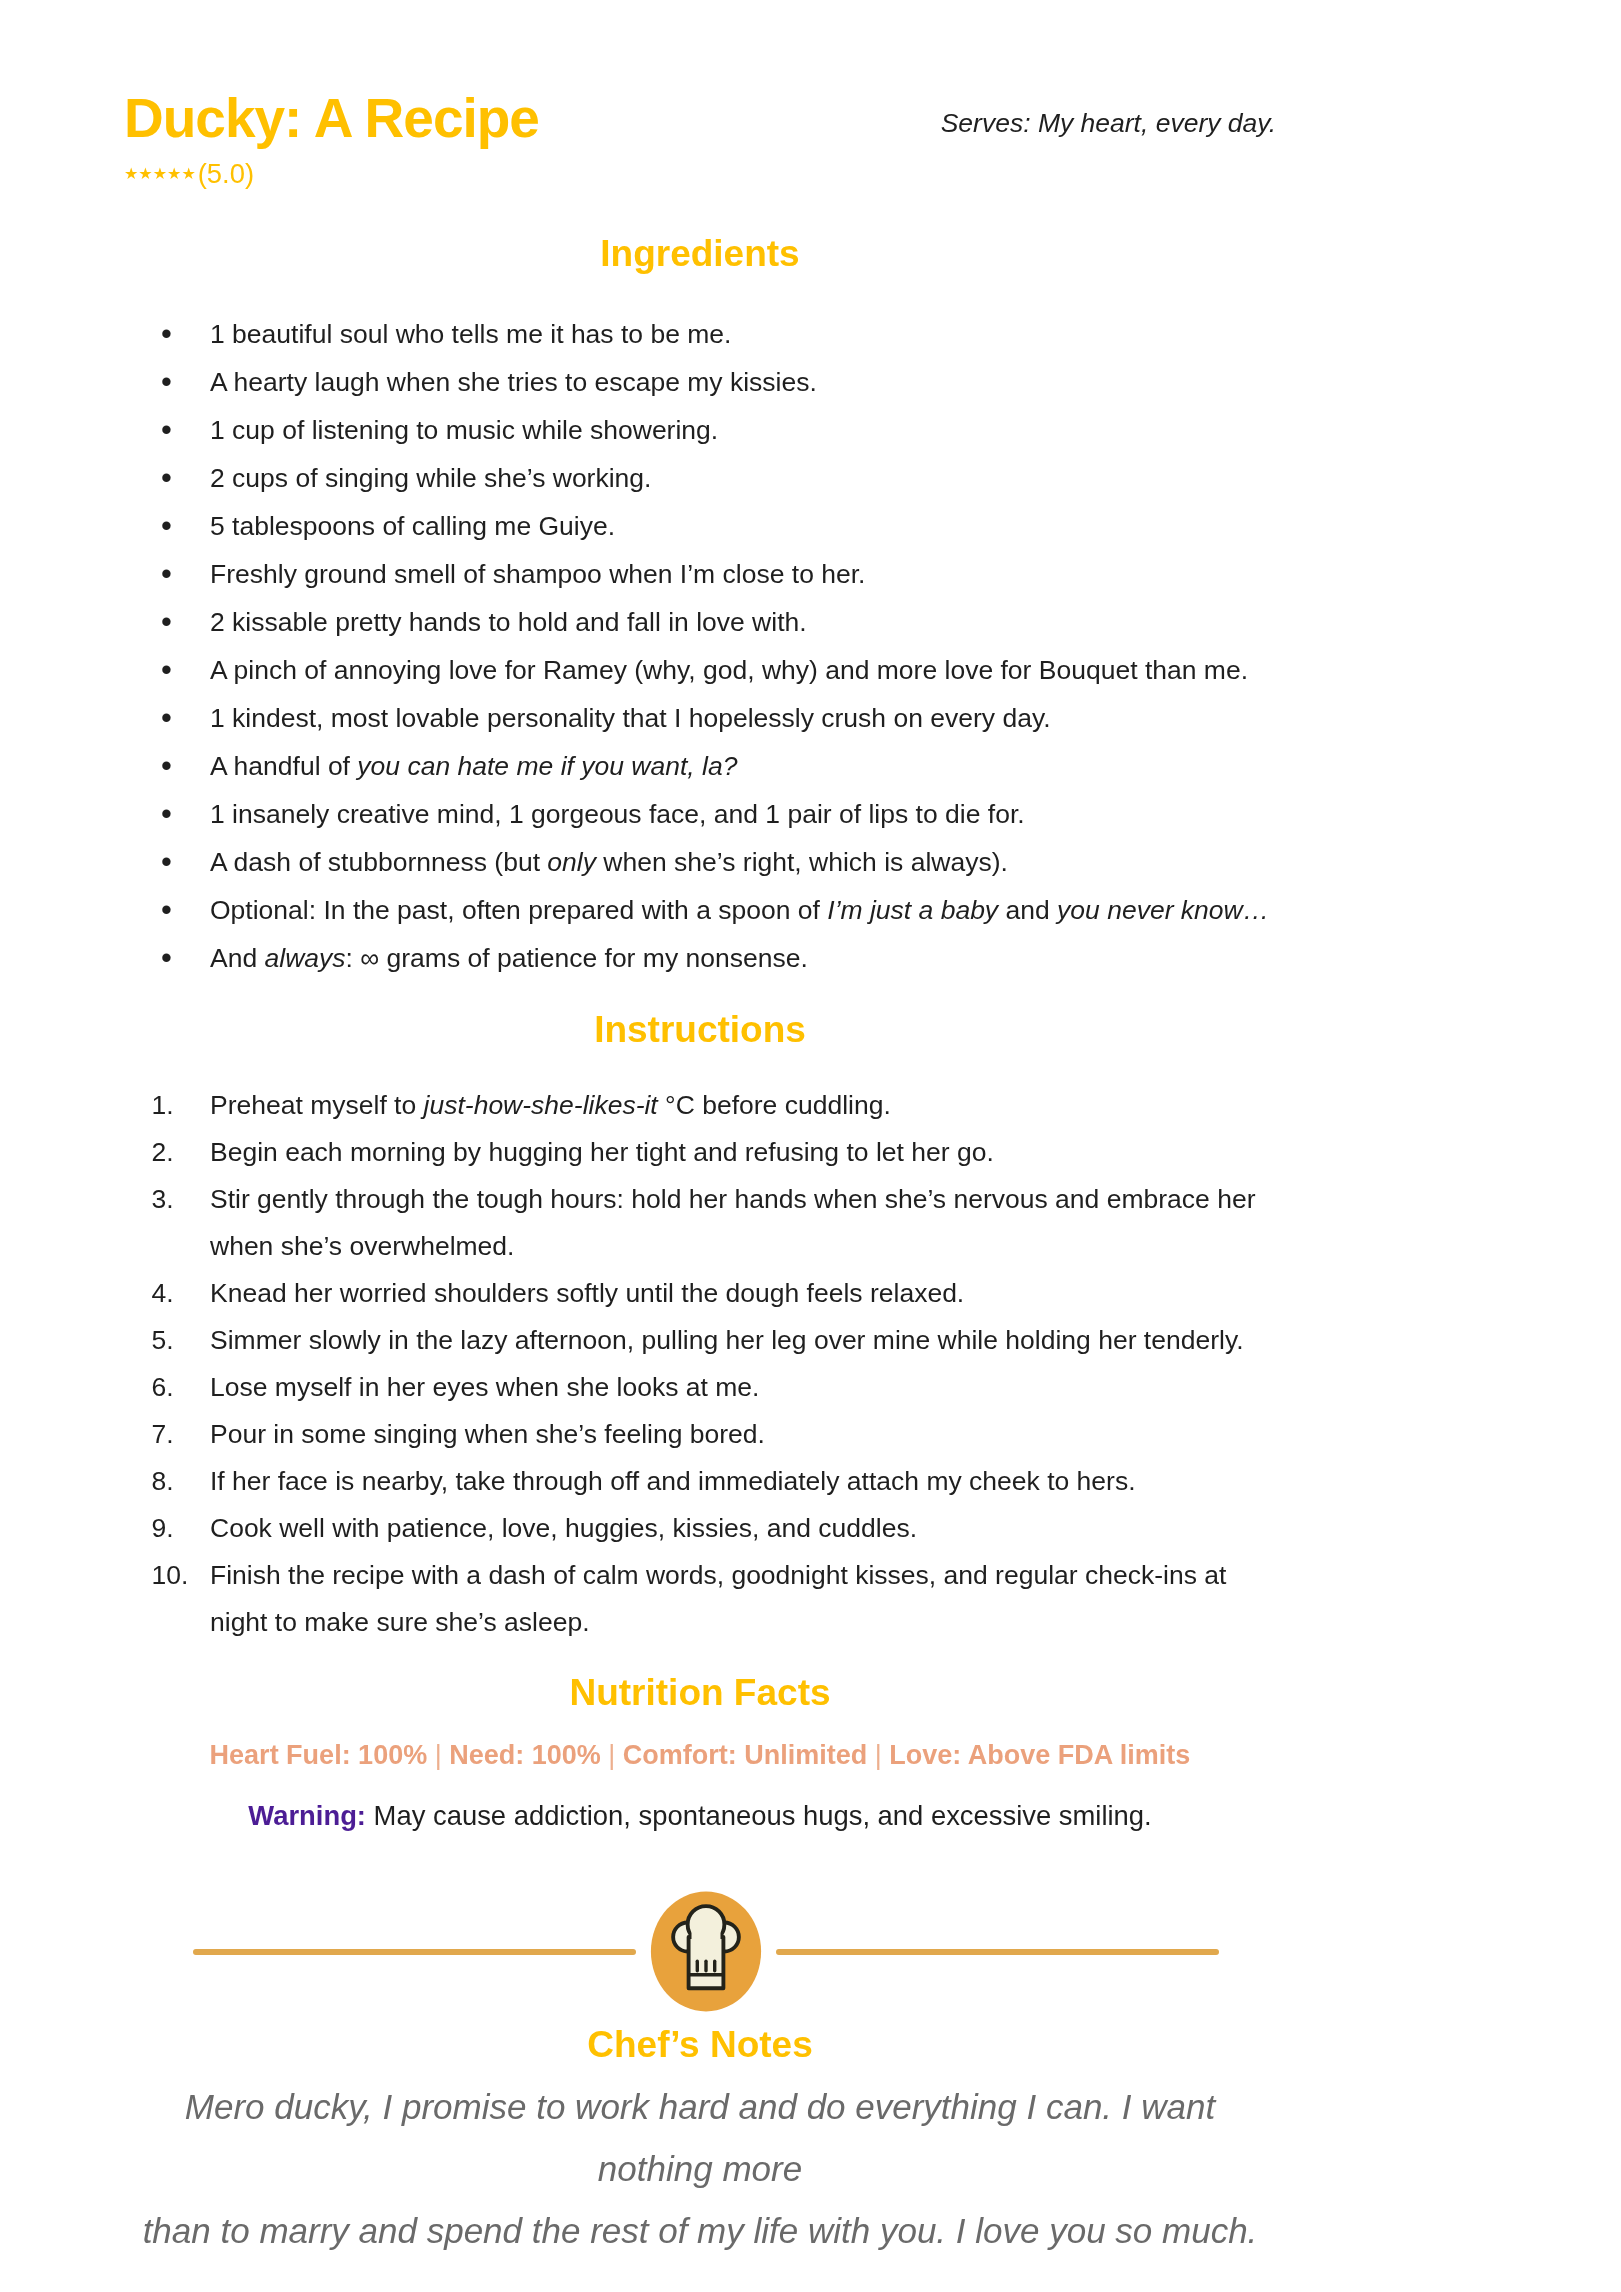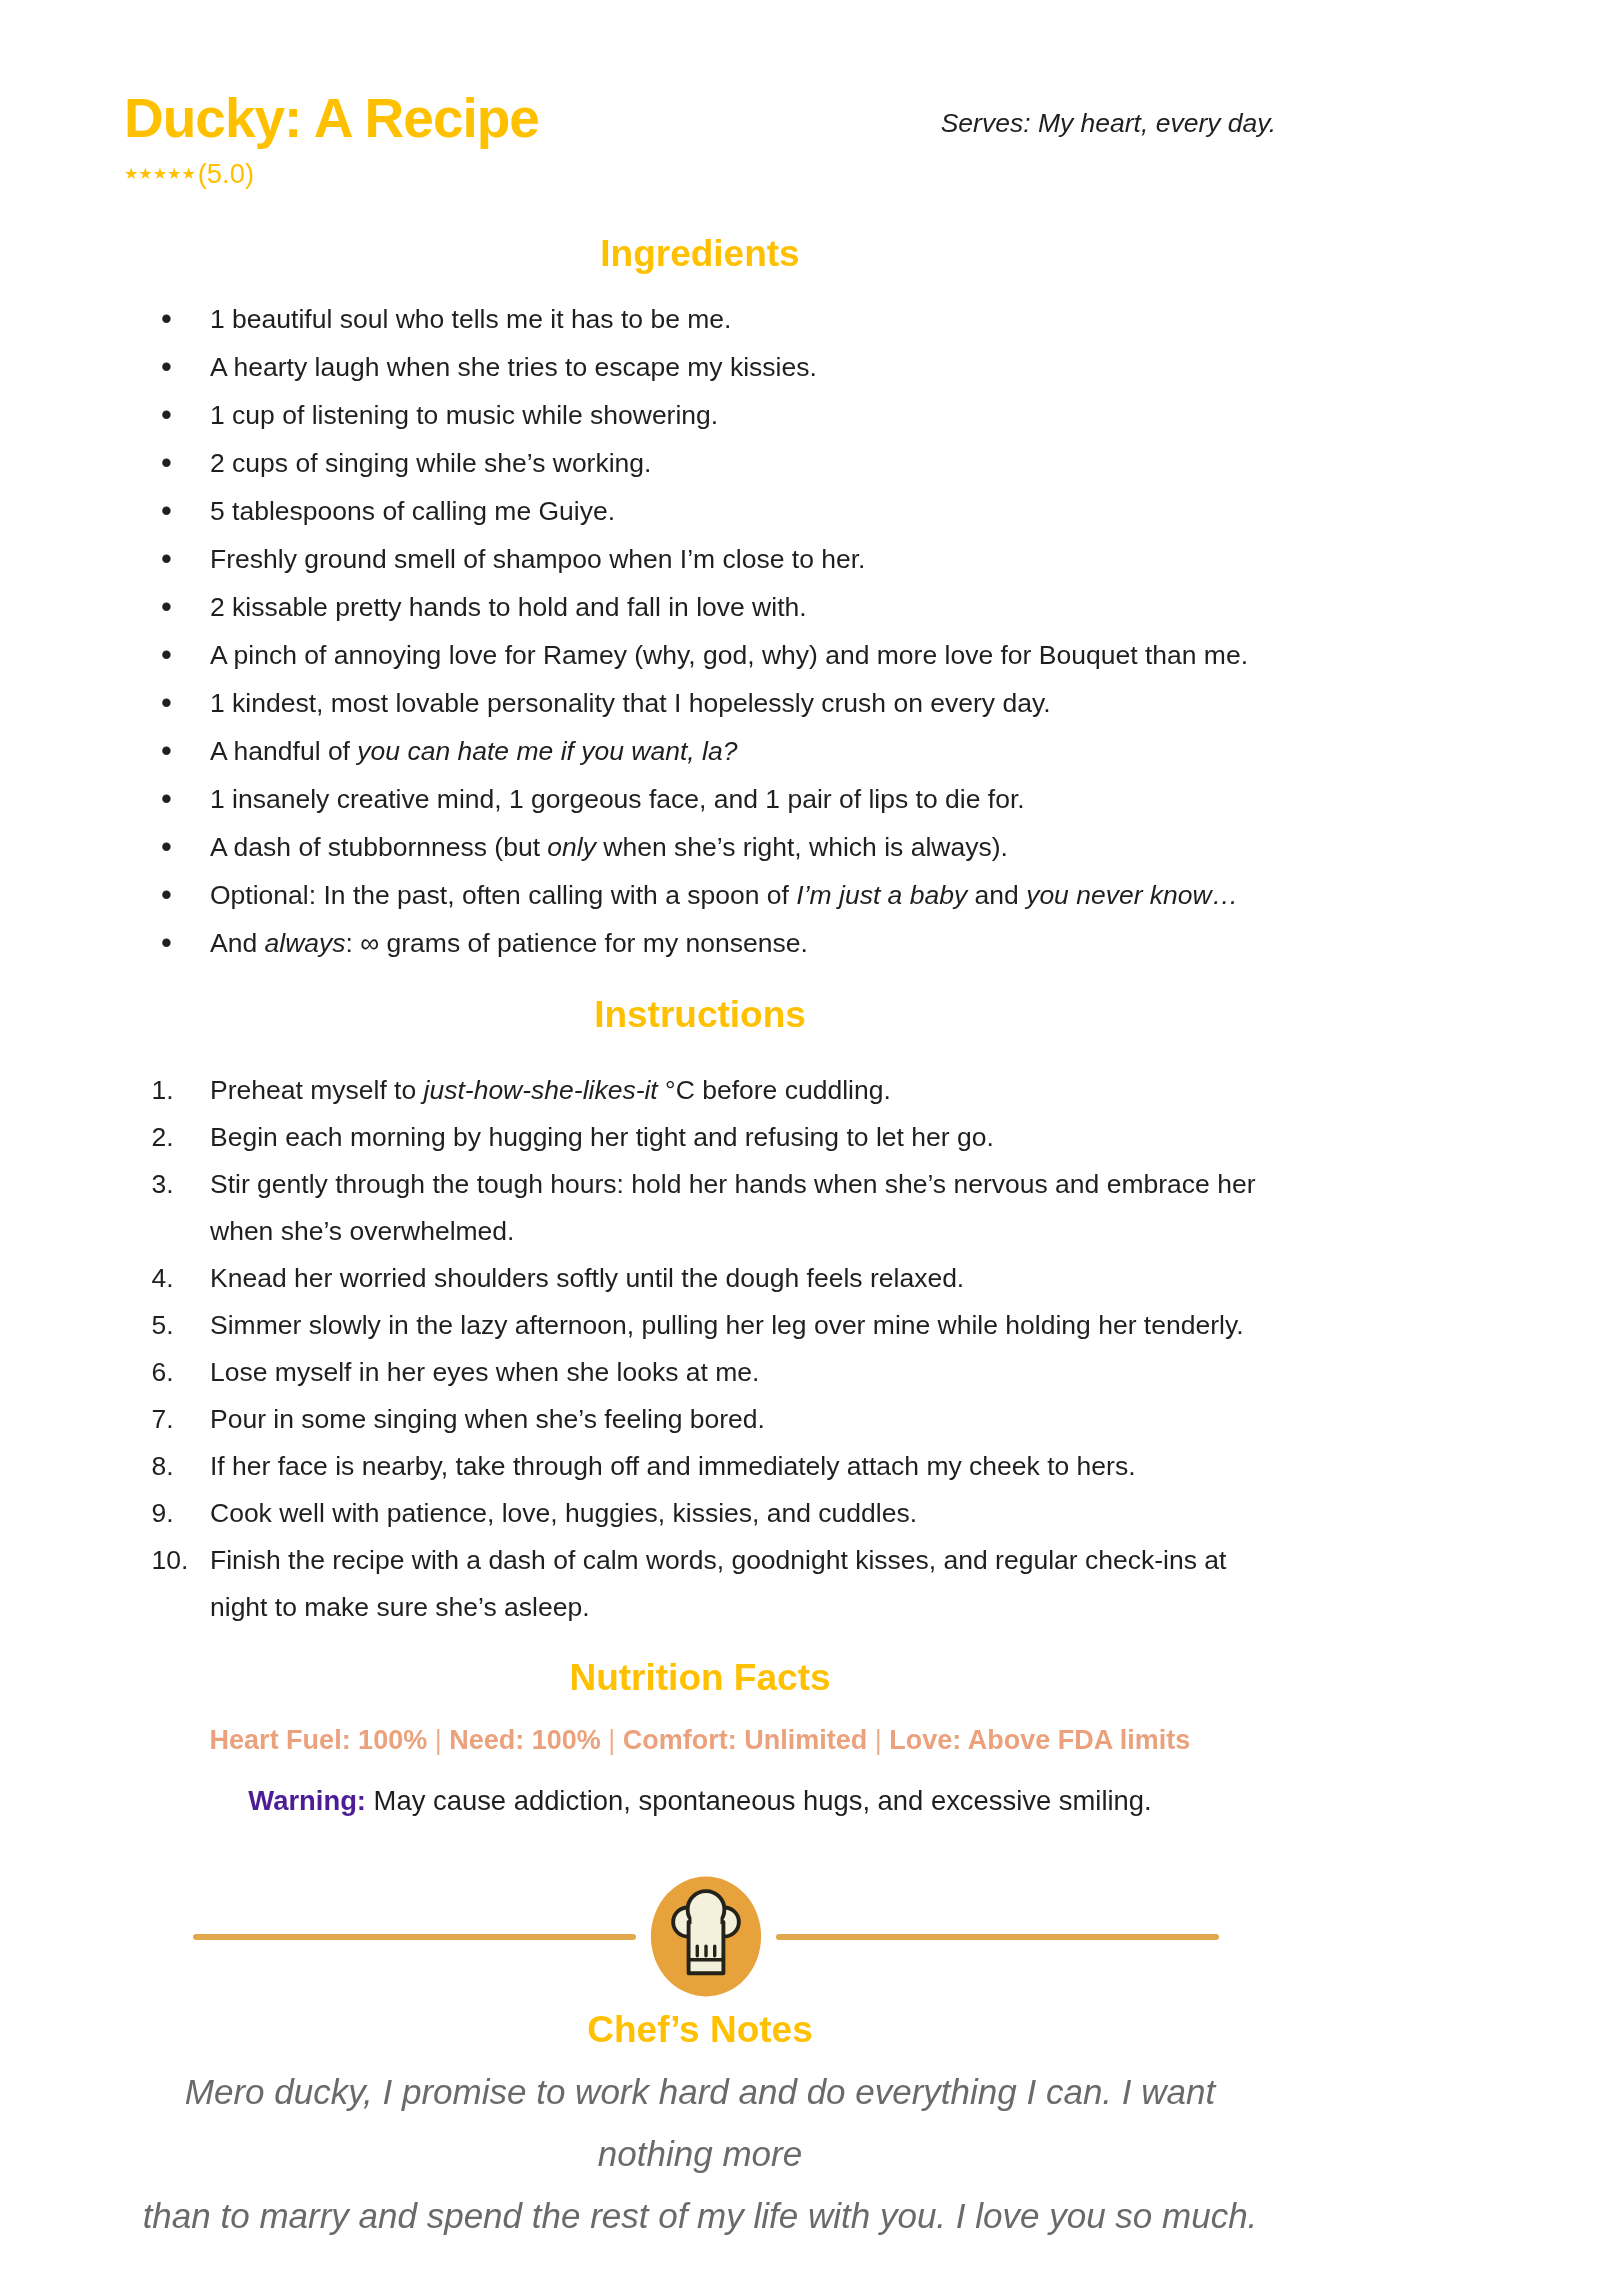"Ingredients" .h-ingredients { margin: 37px 0 20px -> 37px 0 35px }
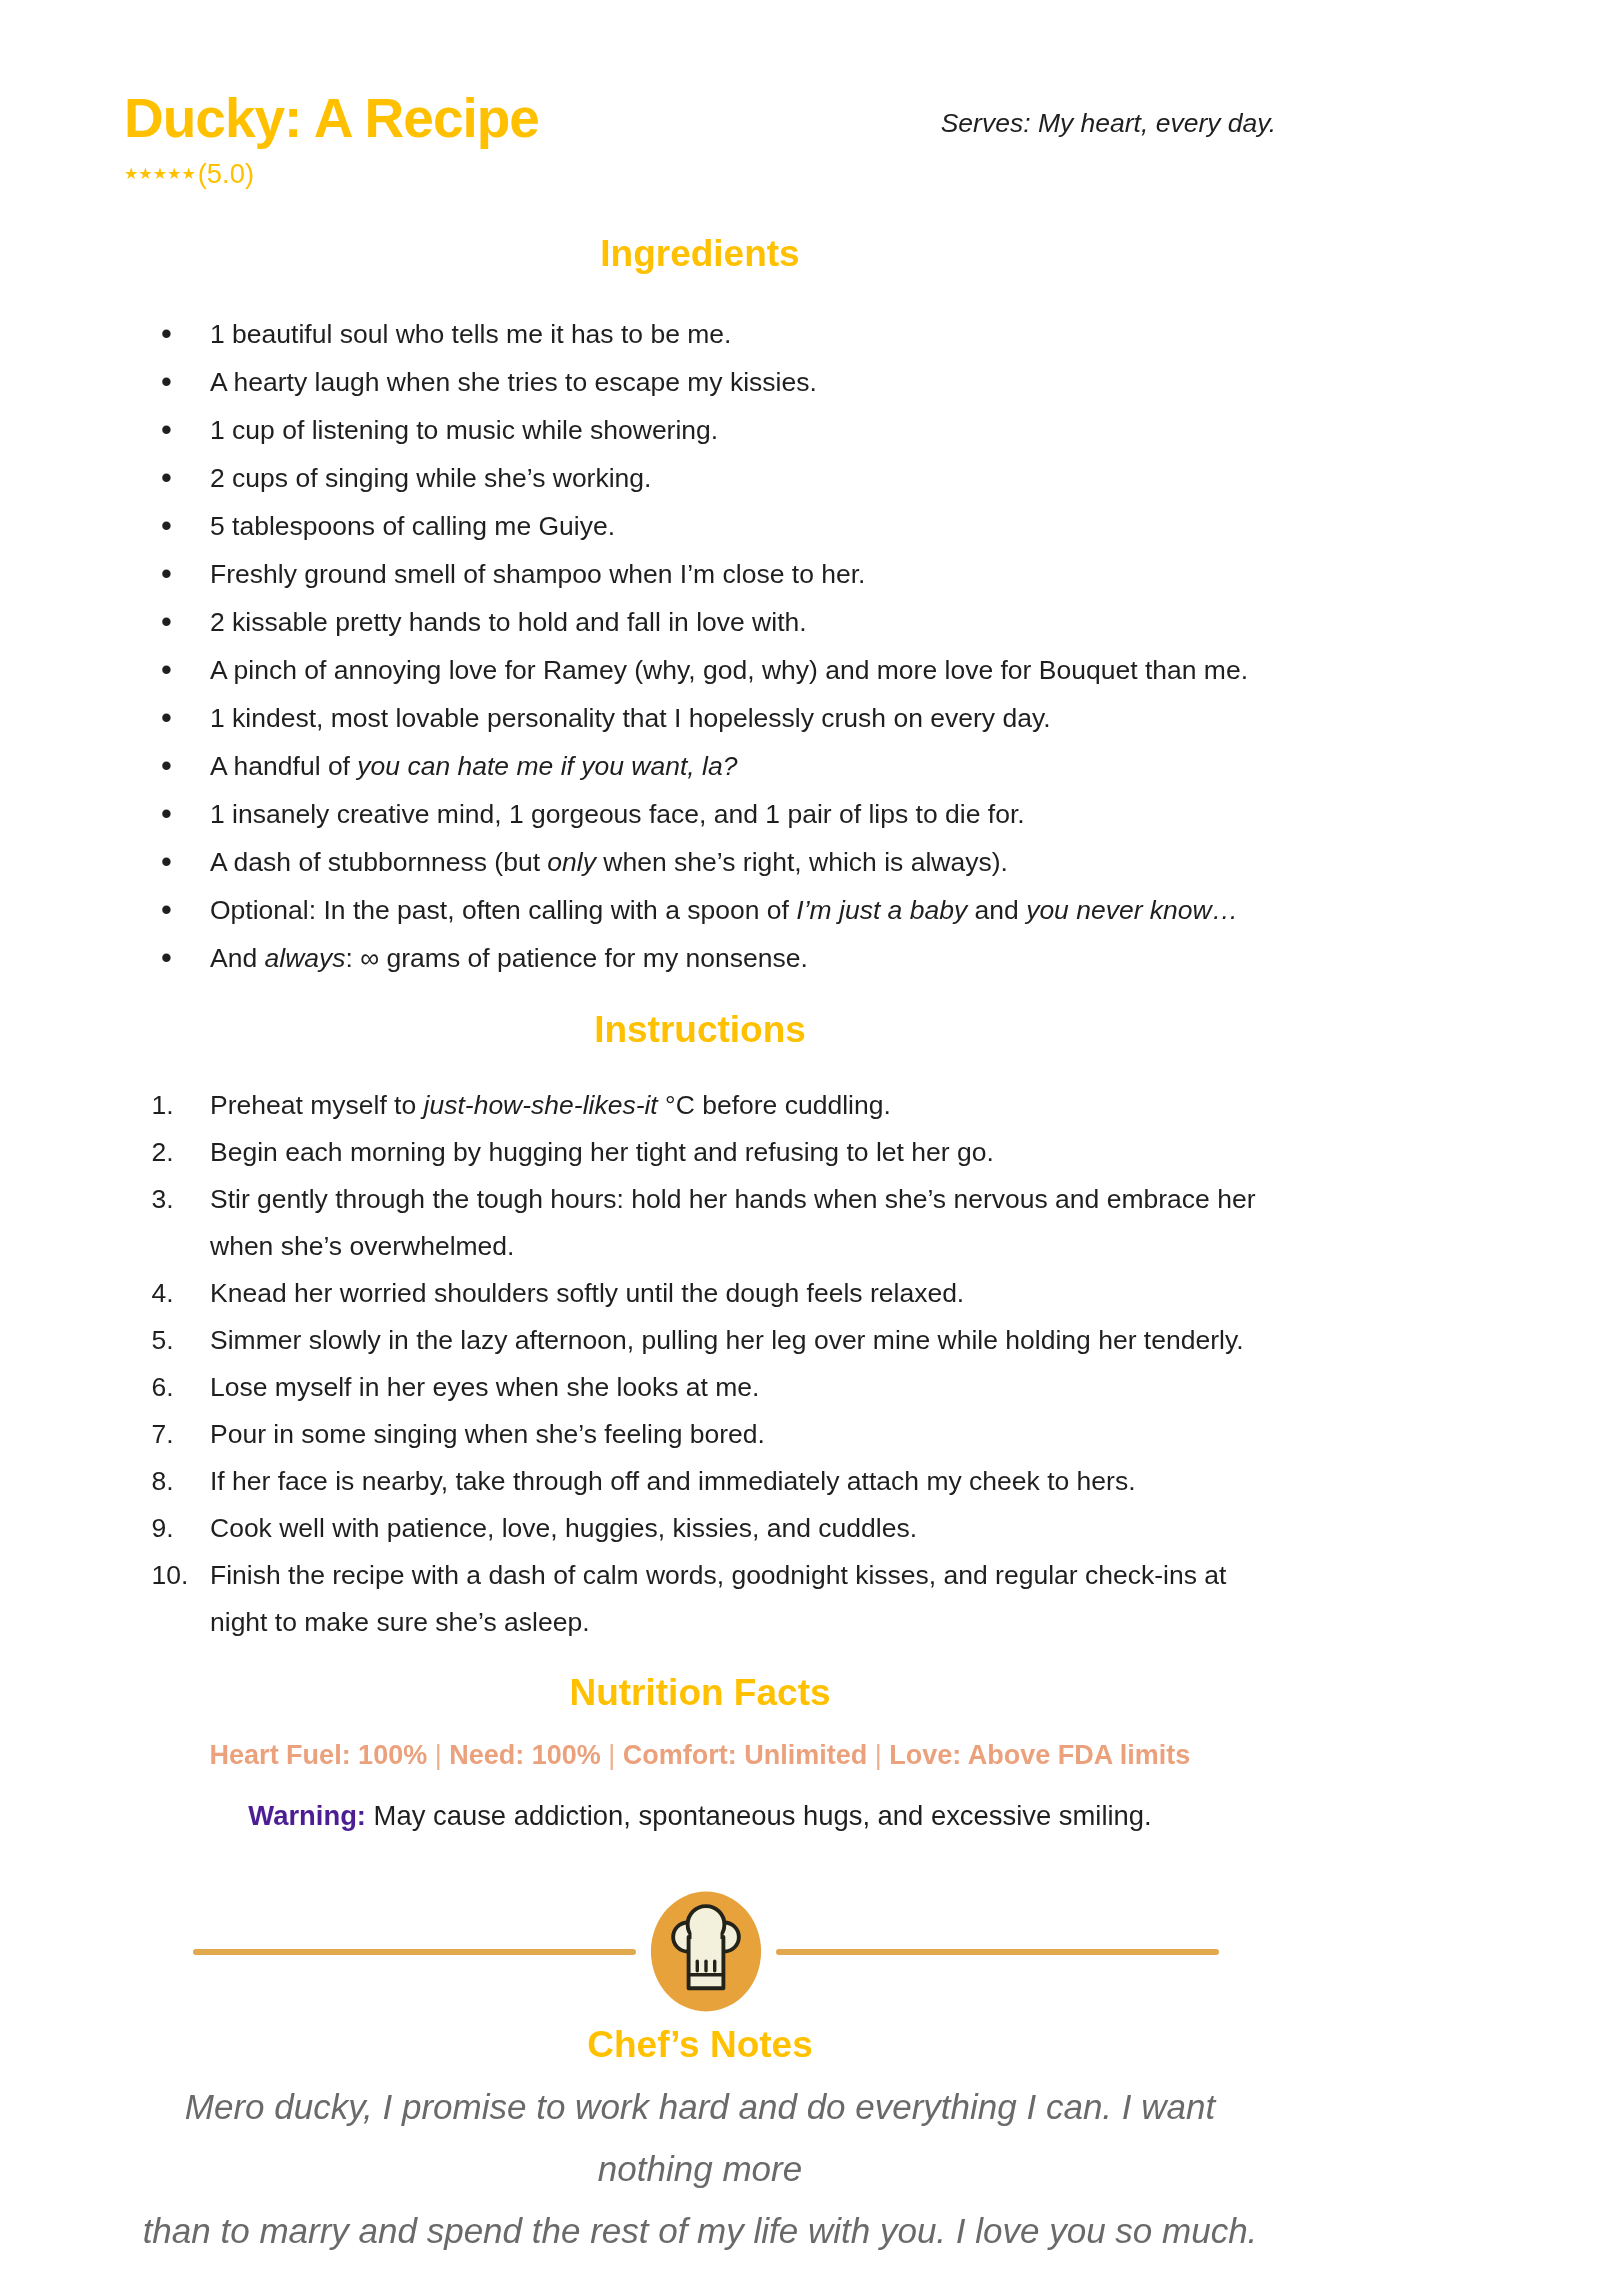"Optional: In the past, often" span { text: calling -> prepared }
